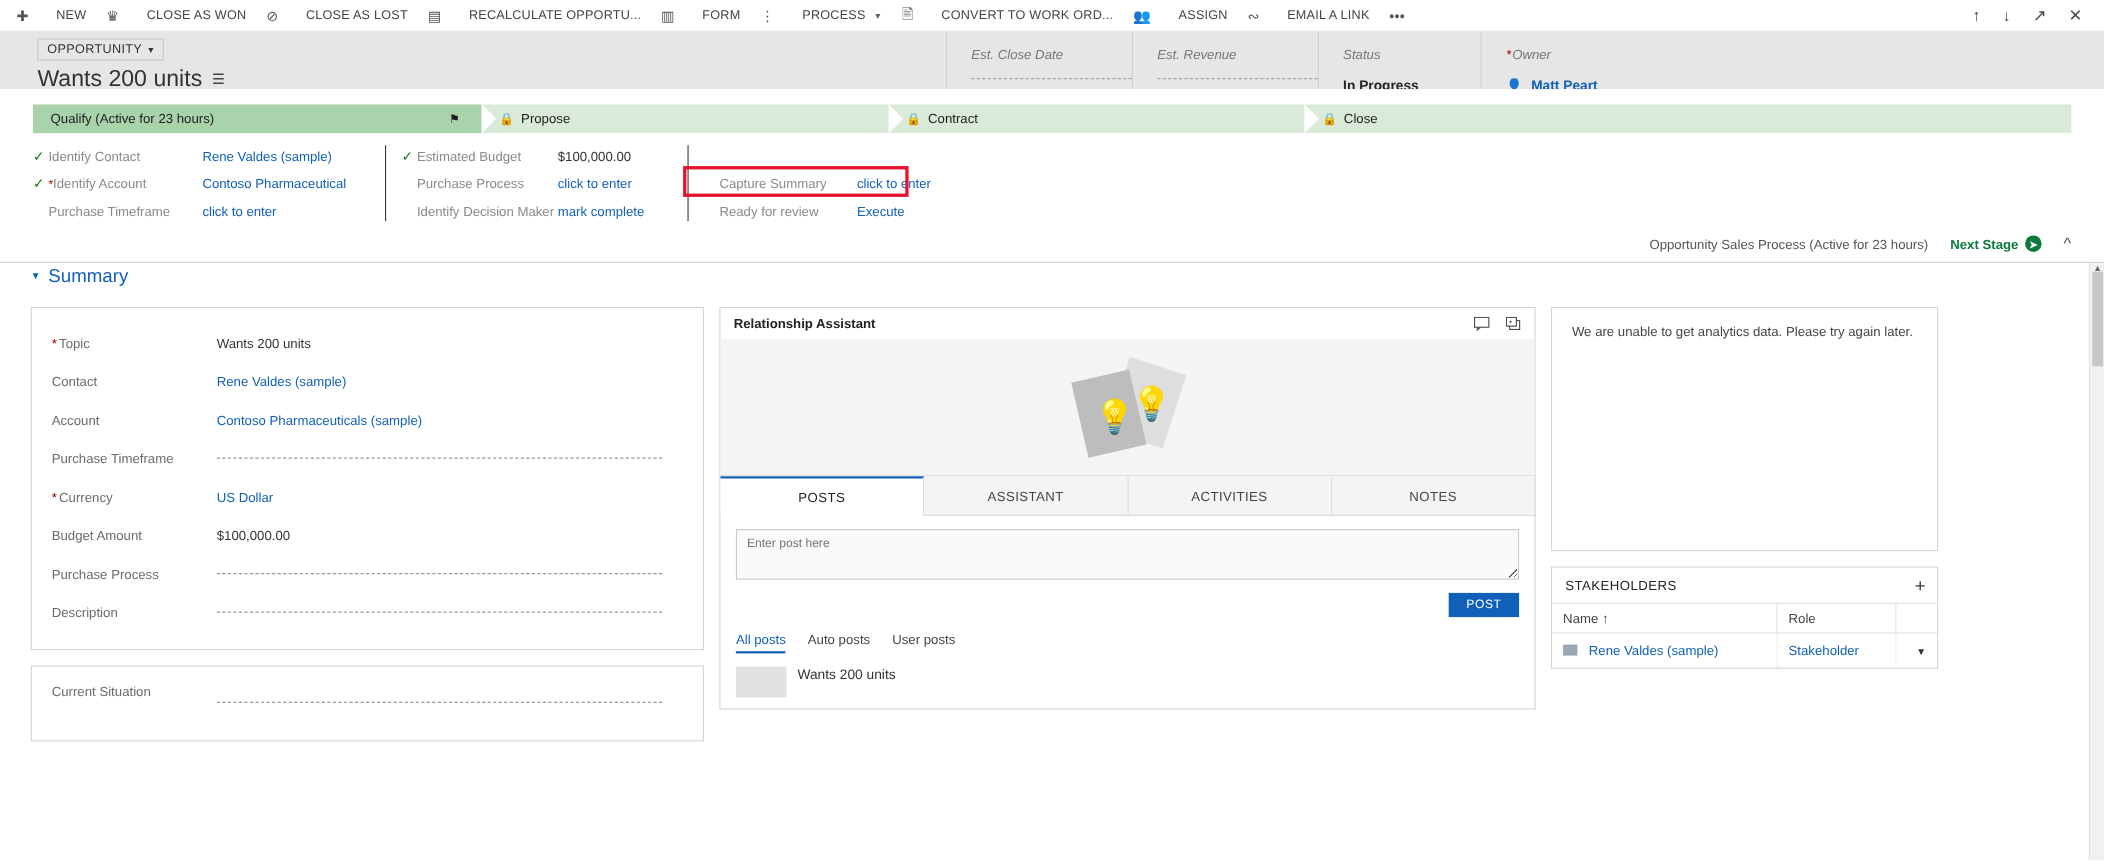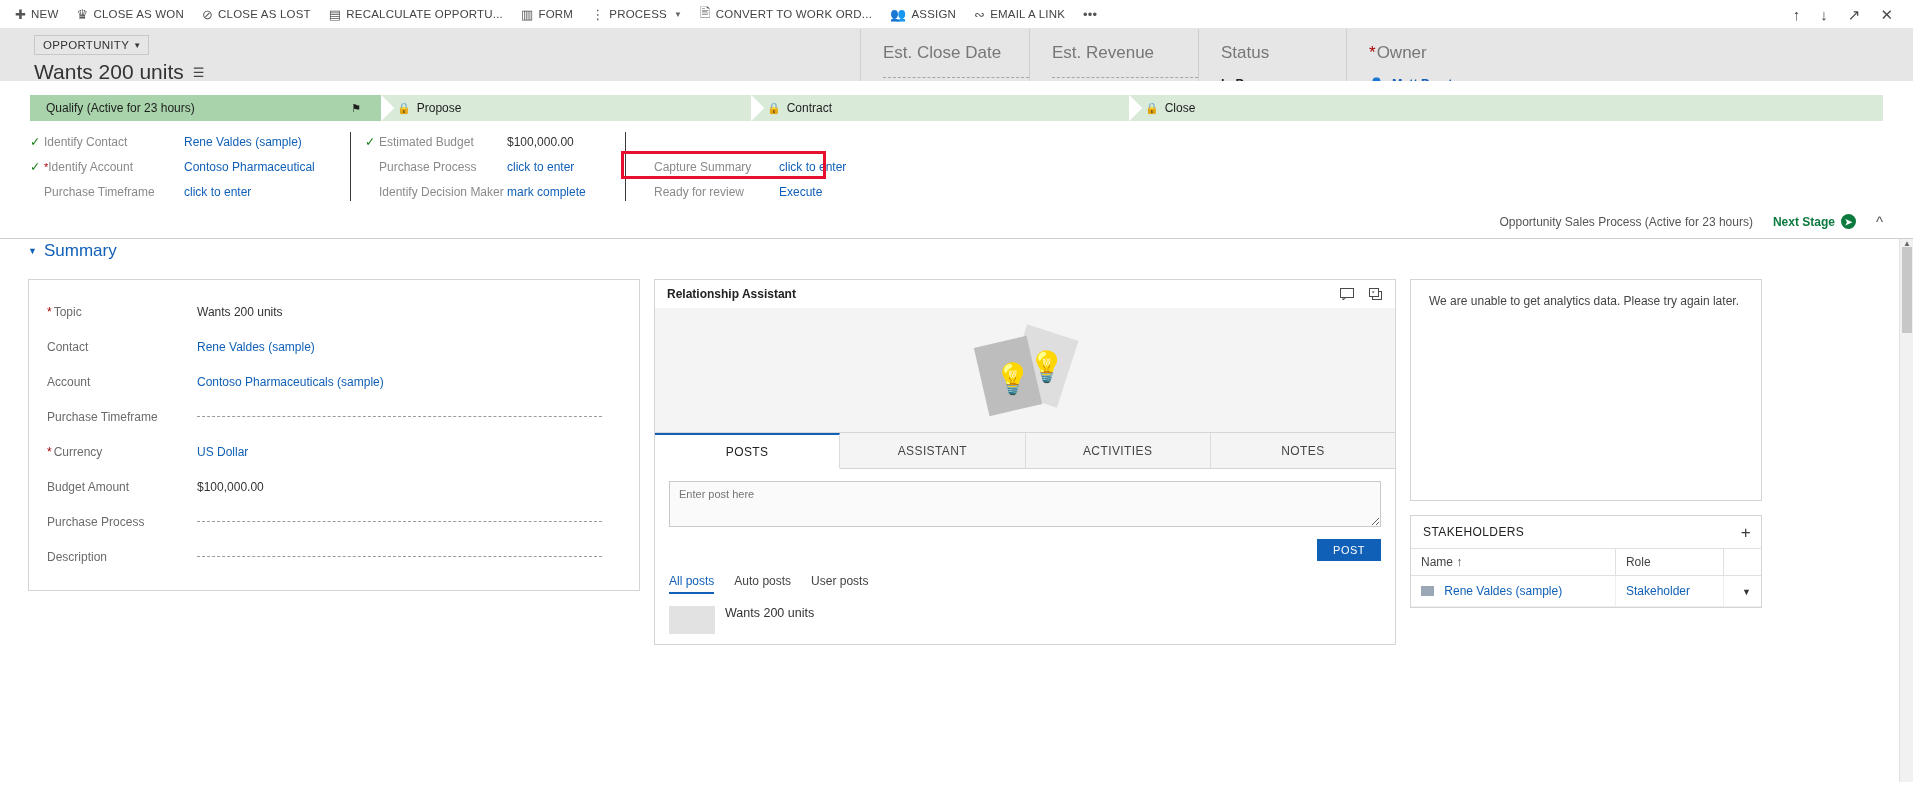"NEW" .cmd-label { margin-left: none -> 20px }
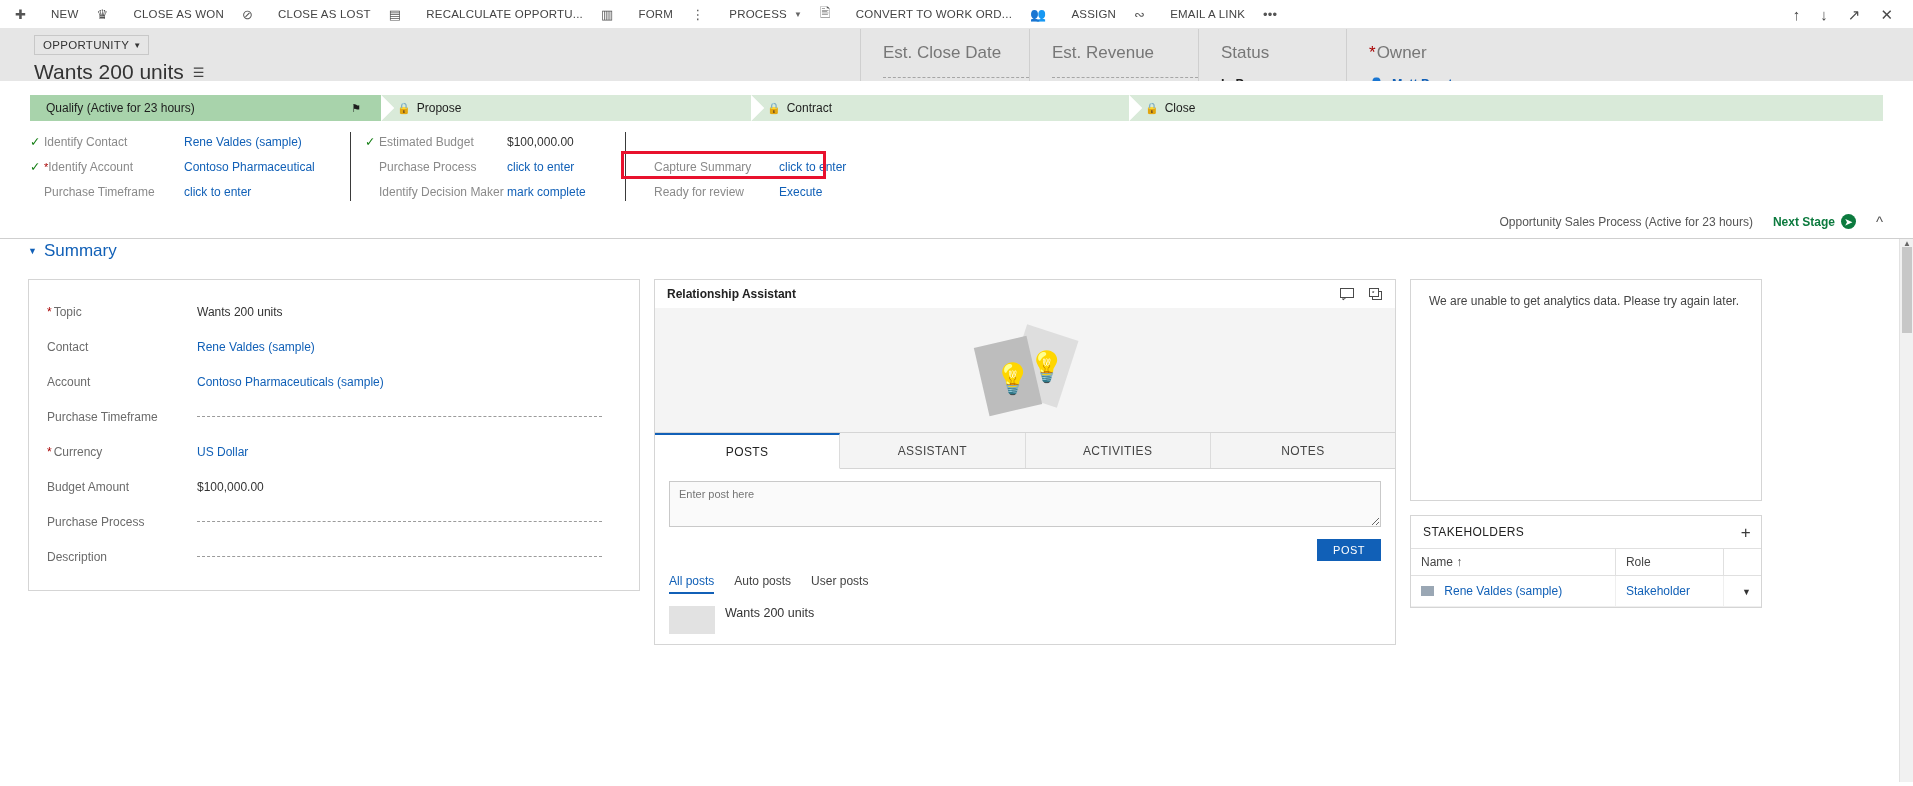"Est. Close Date" .hf-label { font-size: 17px -> 12px; font-style: none -> italic }
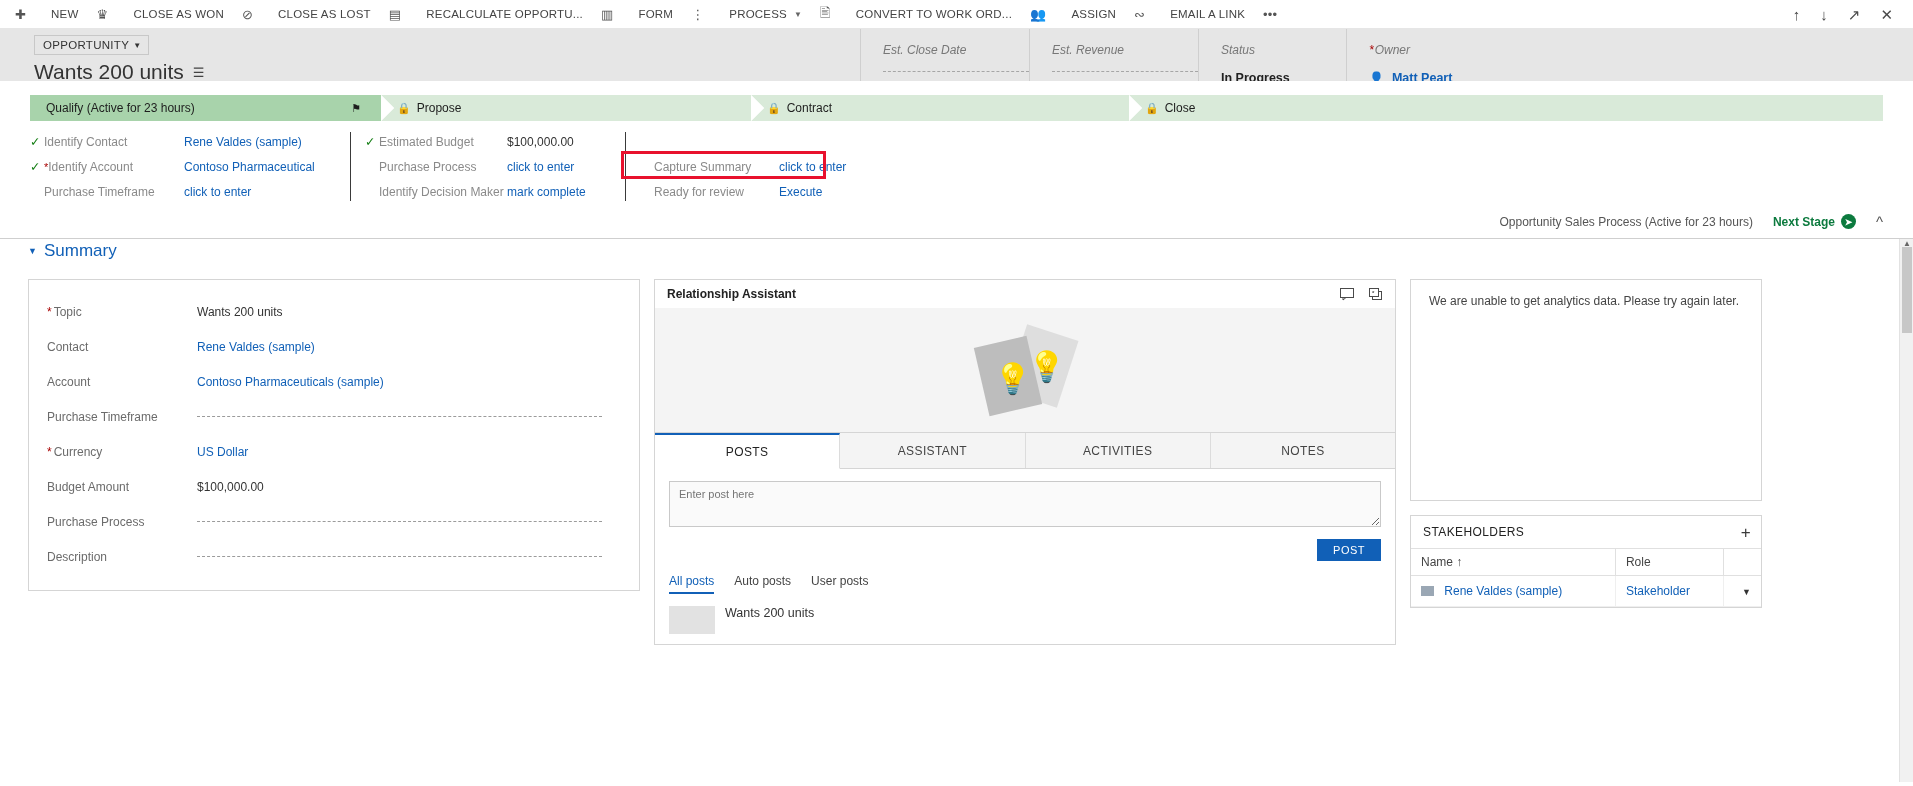"Qualify (Active for 23 hours)" div.stage { width: 351px -> 408px }
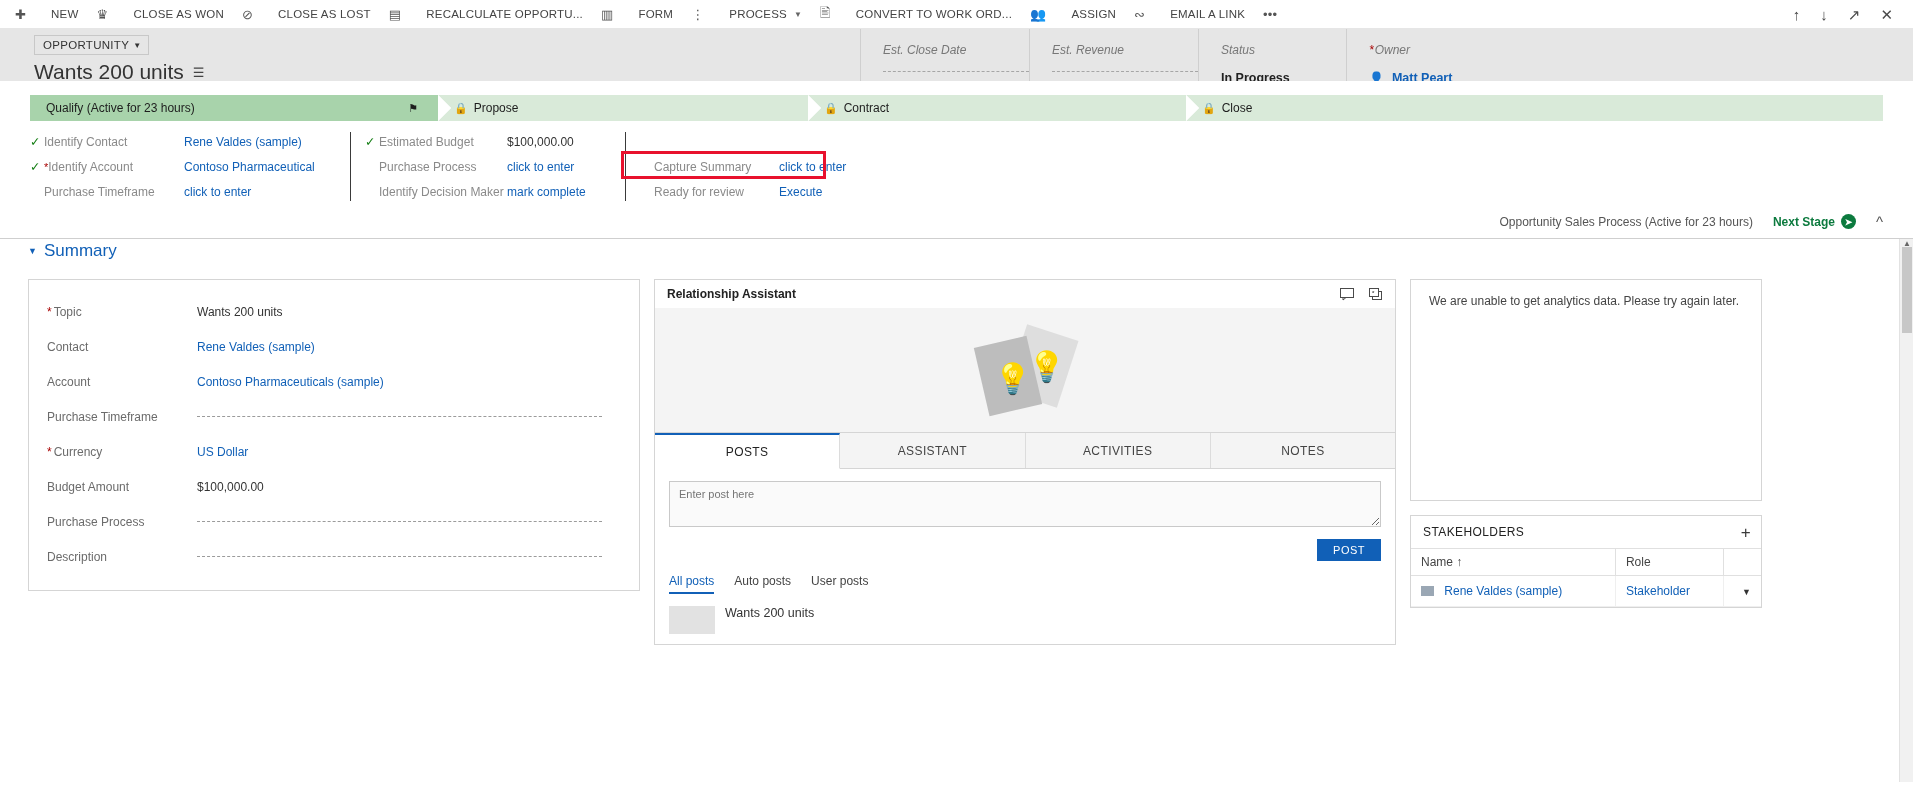"Current Situation" div.card { html: none -> <div> <div> <div>Current Situation</div> <div> <span></span> </div> </div> </div> }
